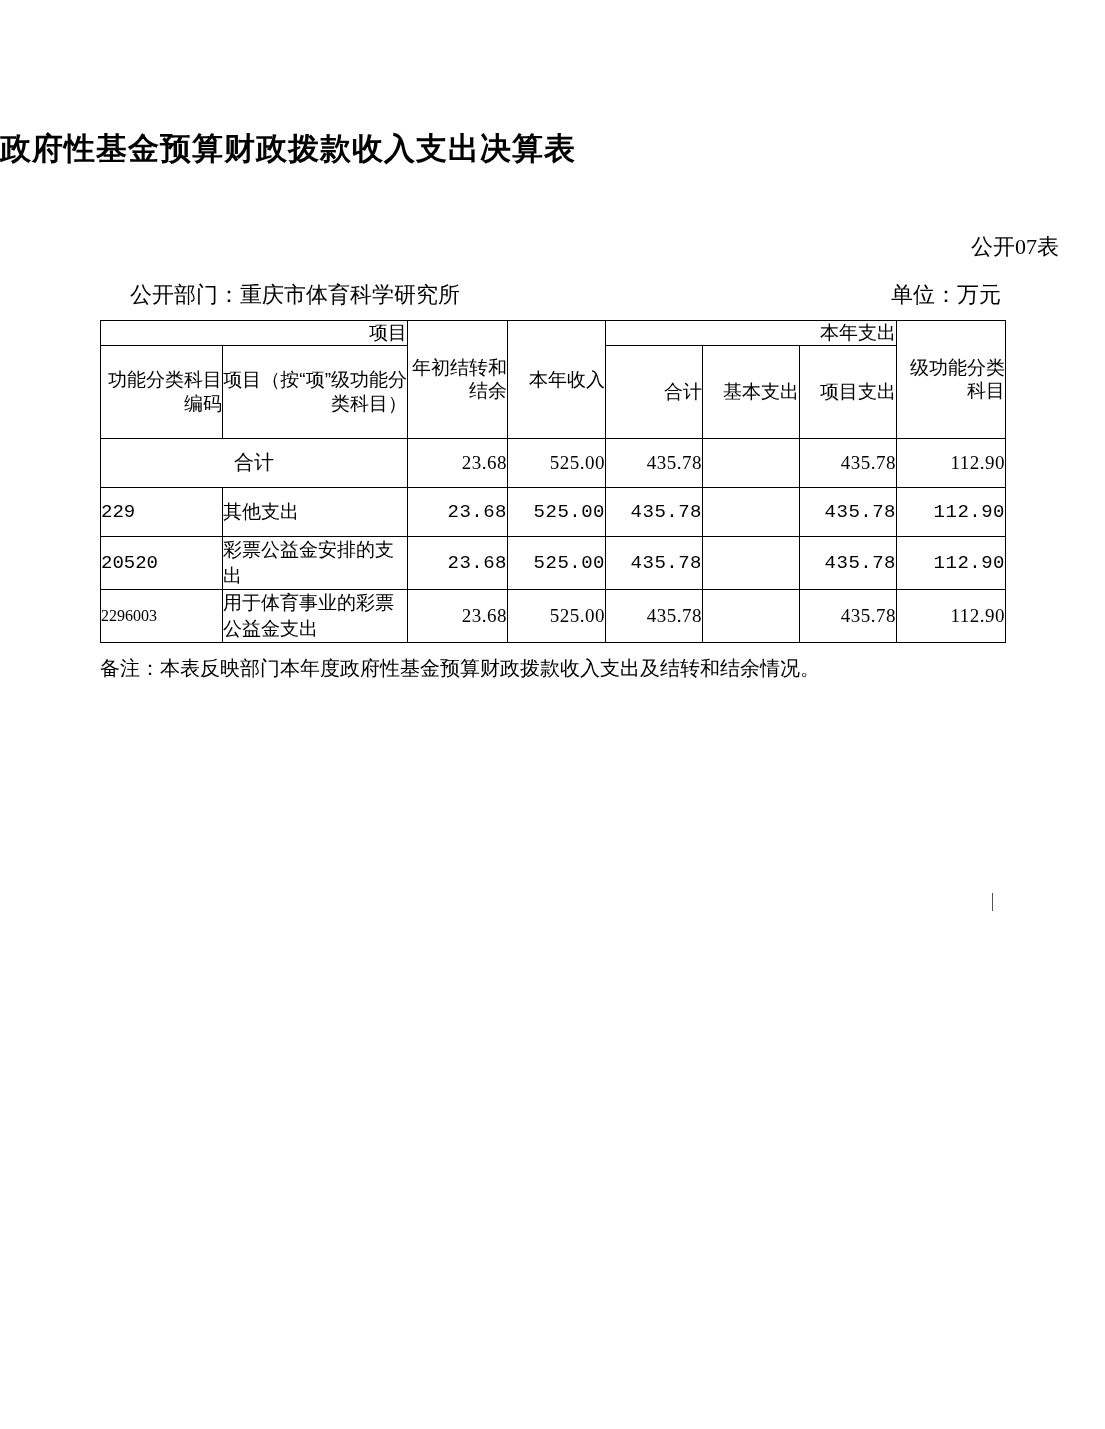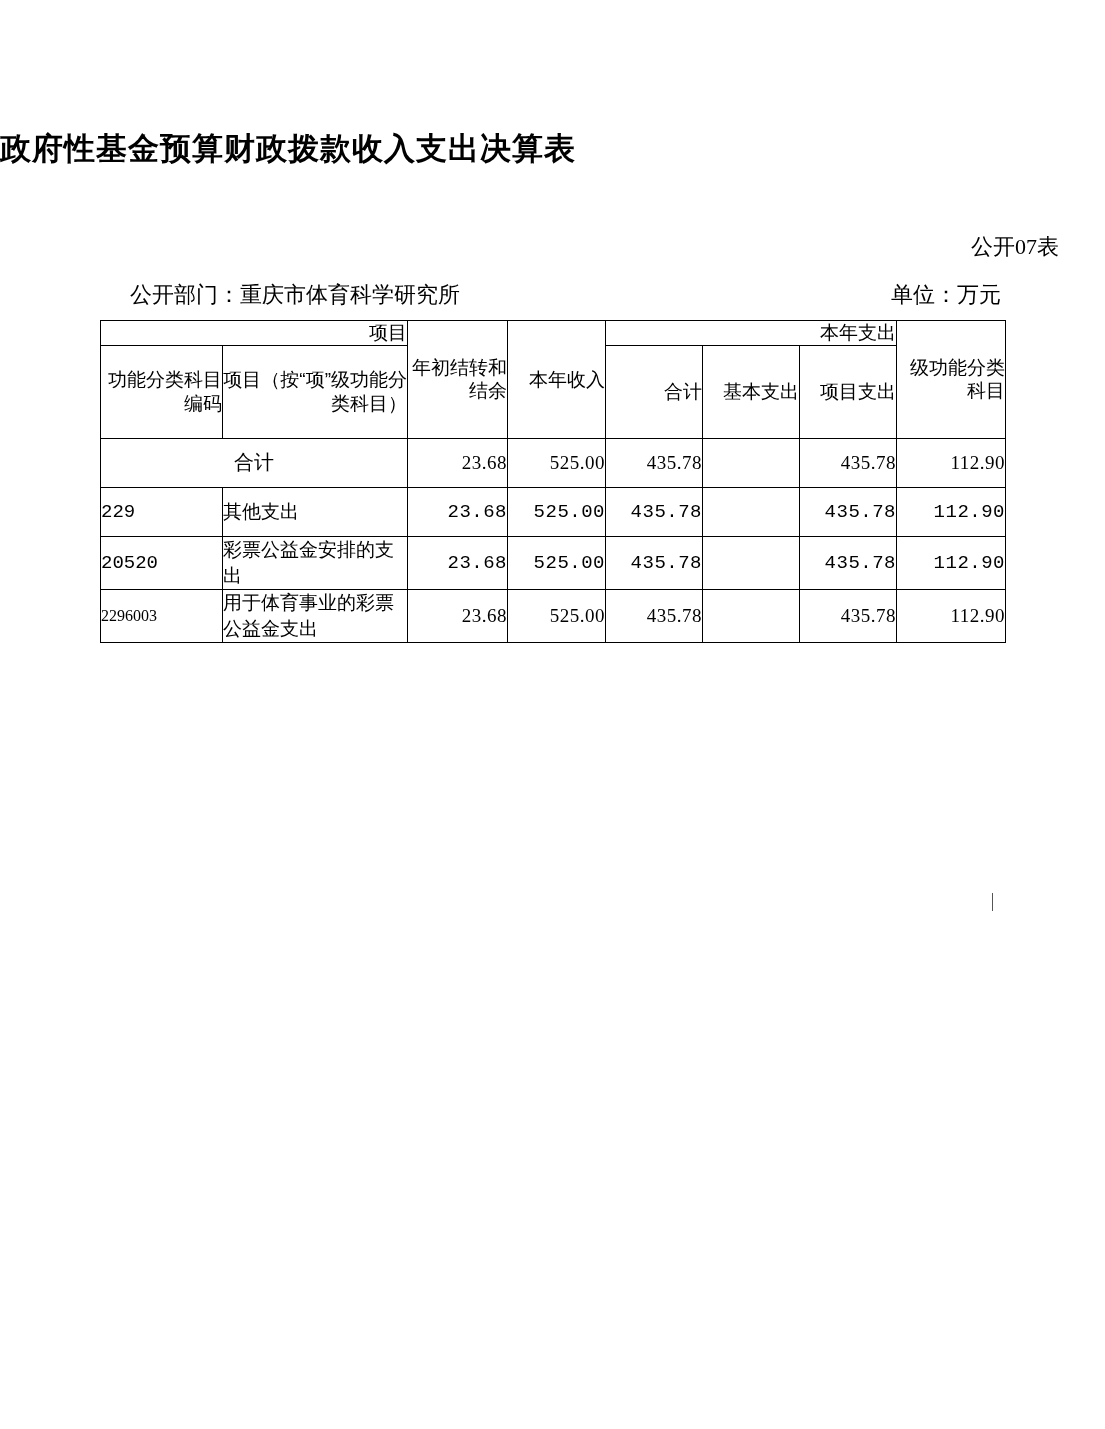"备注：本表反映部门本年度政府性基金预算财政拨款收入支出及结转和结余情况。" div.note { html: none -> <div>备注：本表反映部门本年度政府性基金预算财政拨款收入支出及结转和结余情况。</div> }
